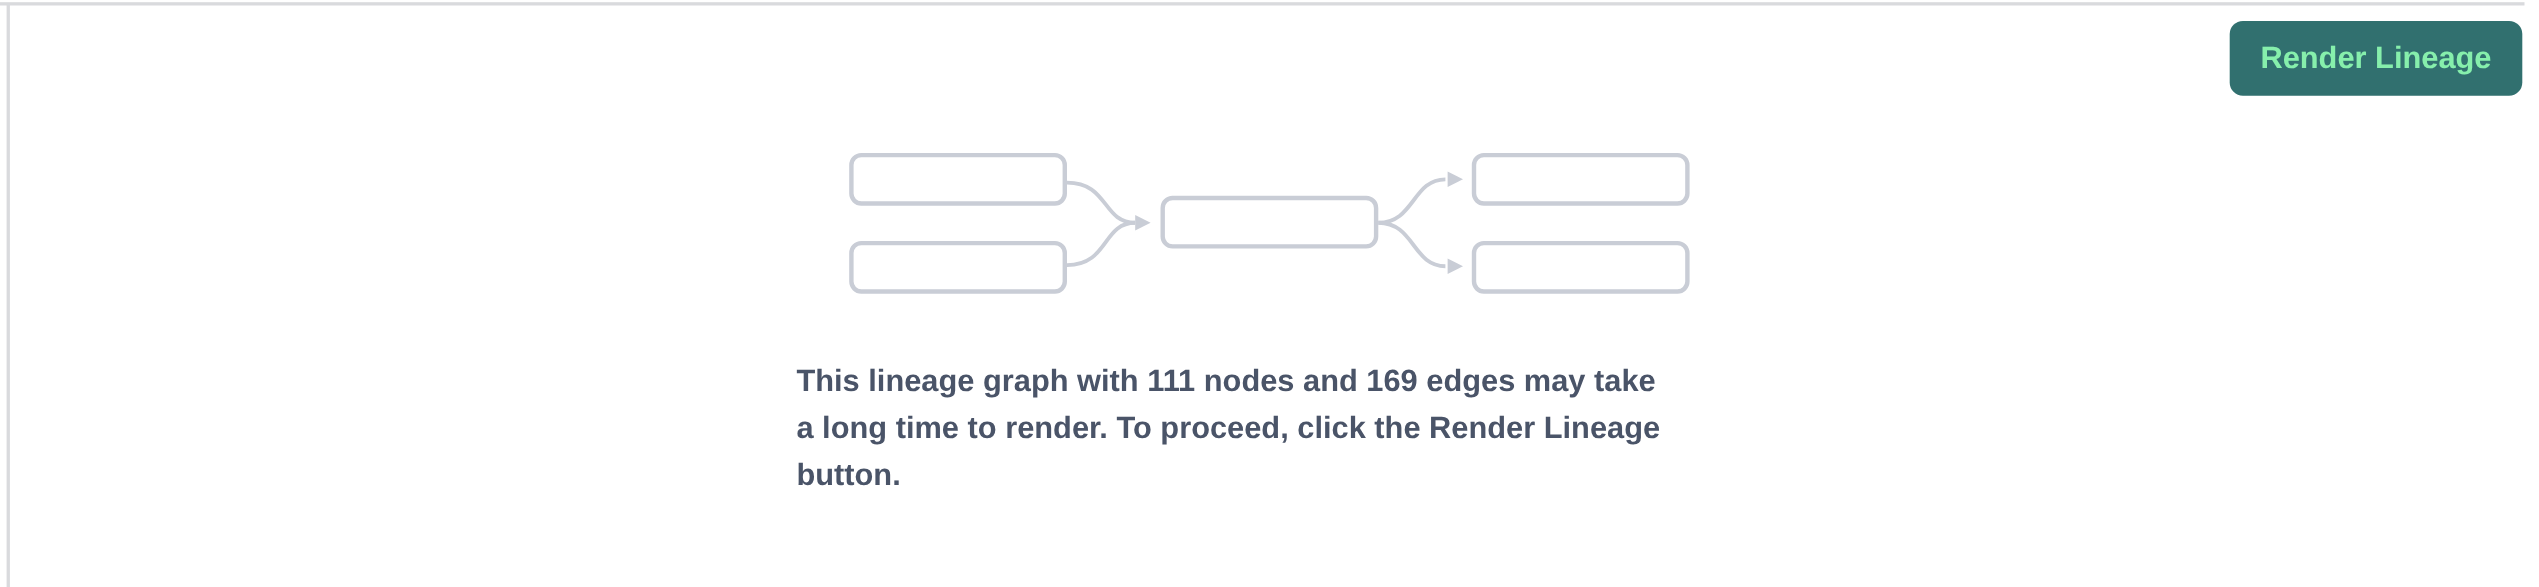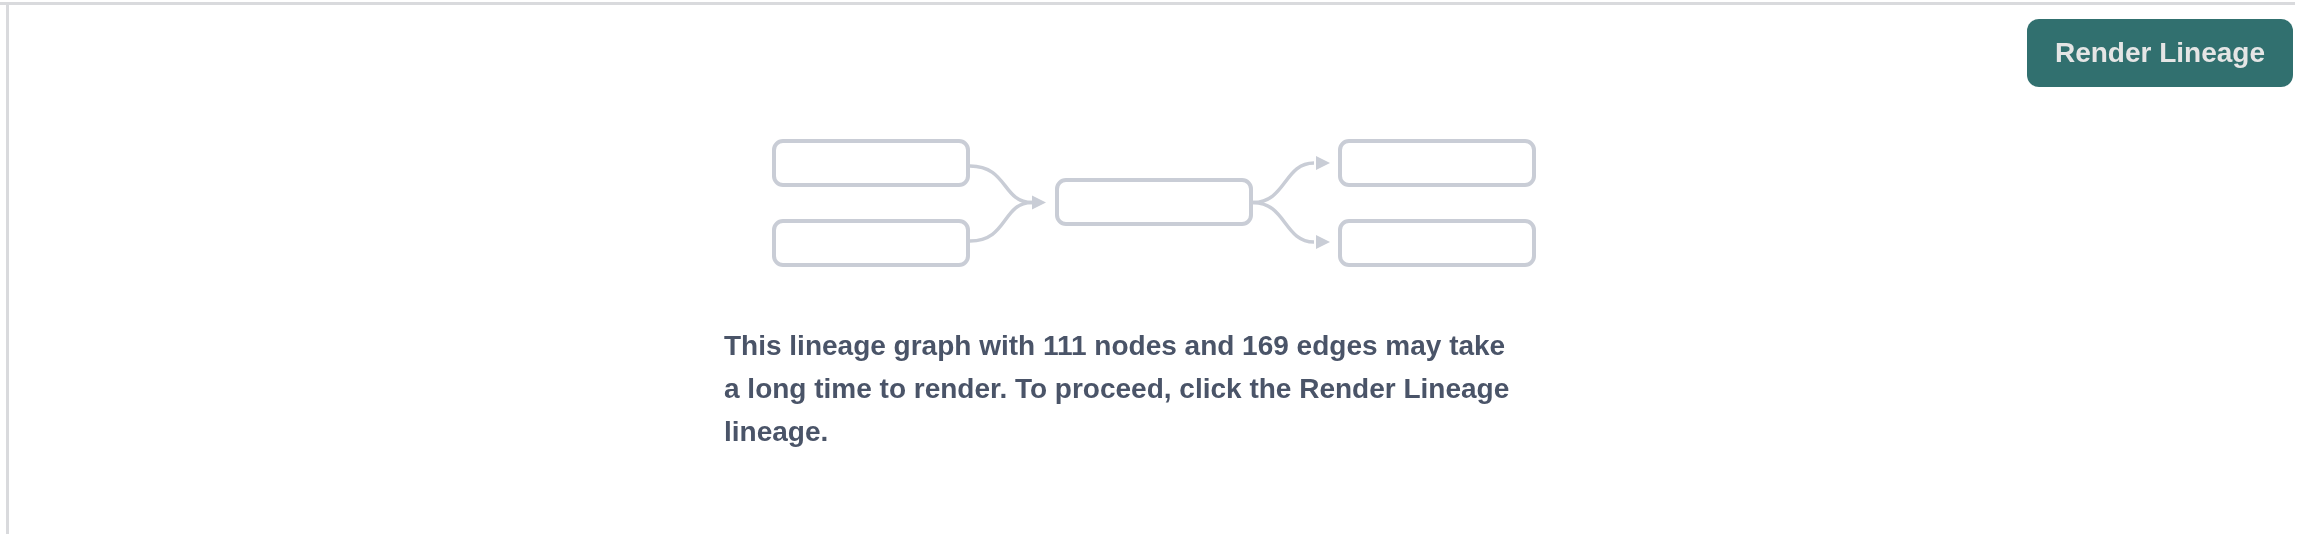"Render Lineage" .render-btn { color: #e5e5e5 -> #86efac }
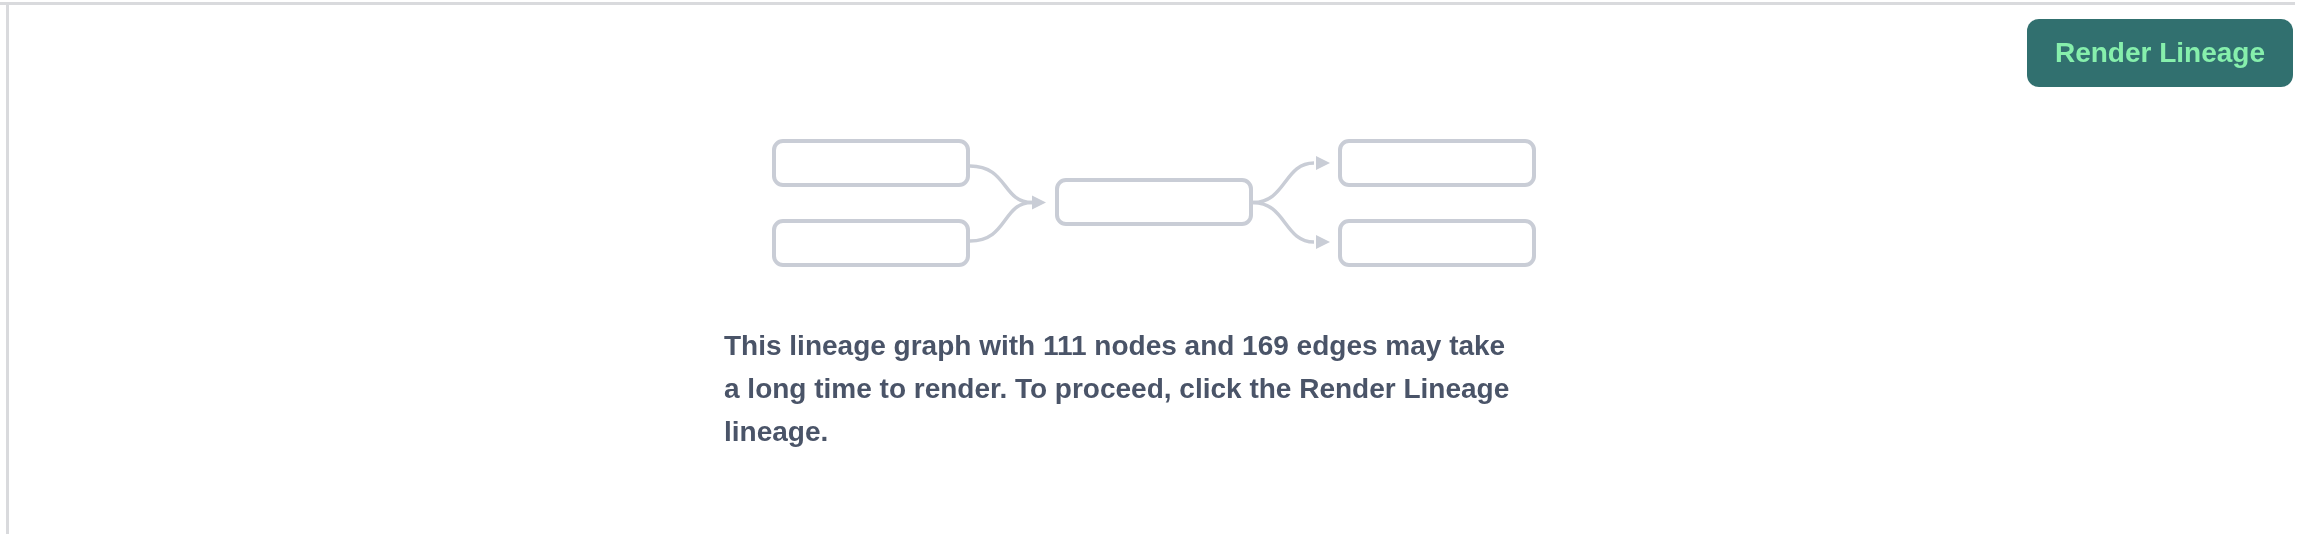"lineage." div { text: lineage -> button }
